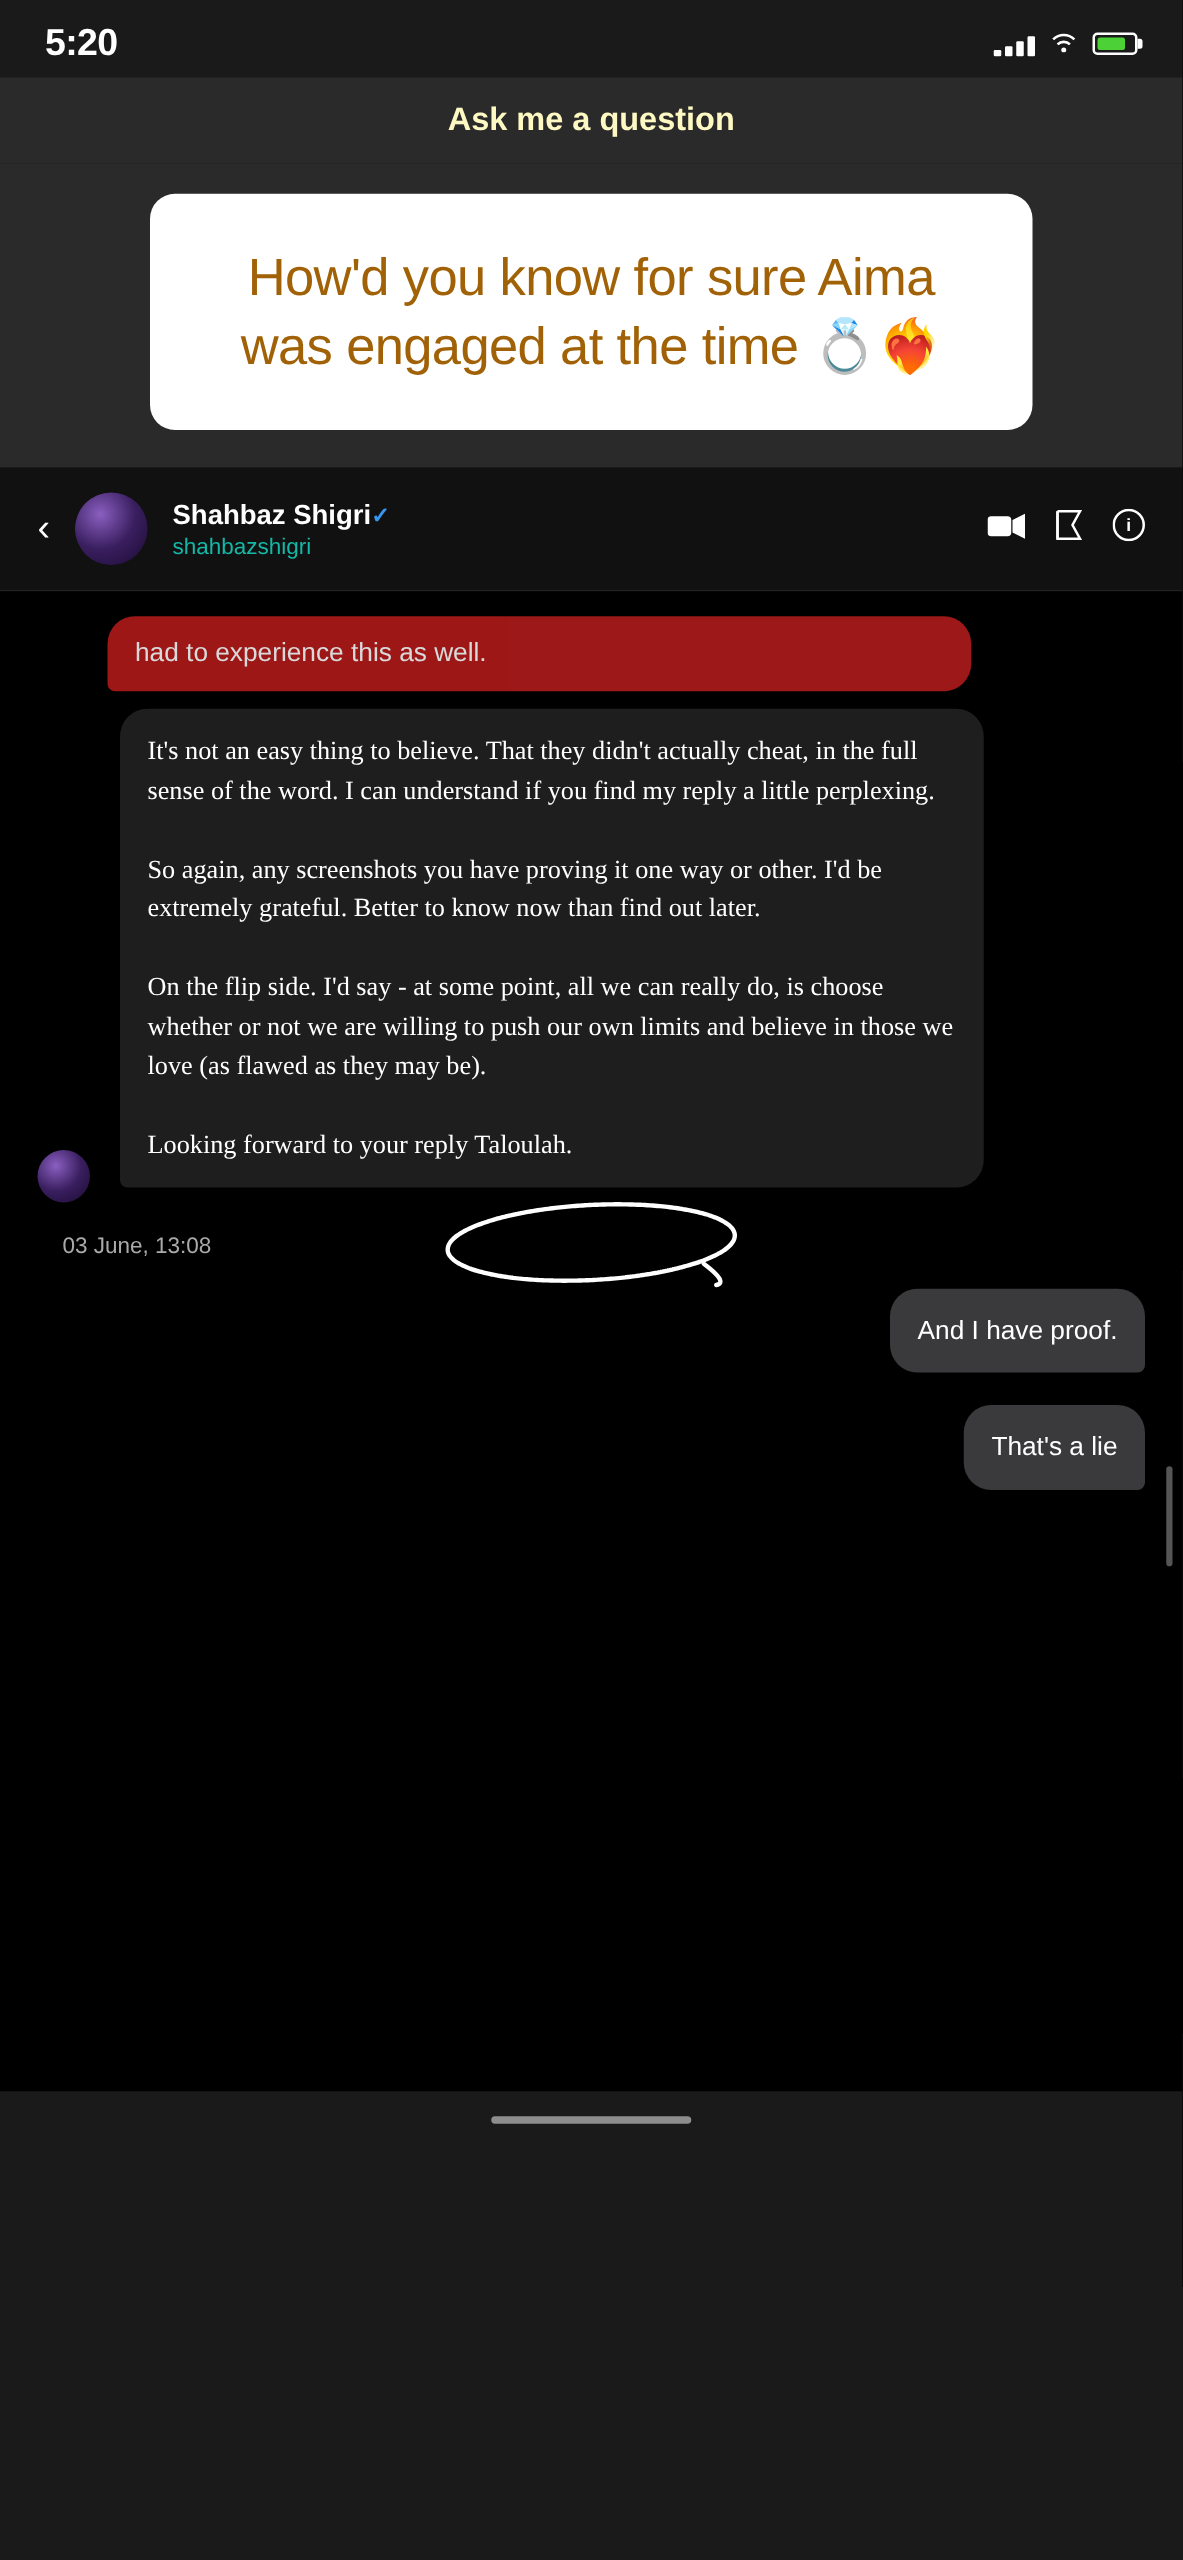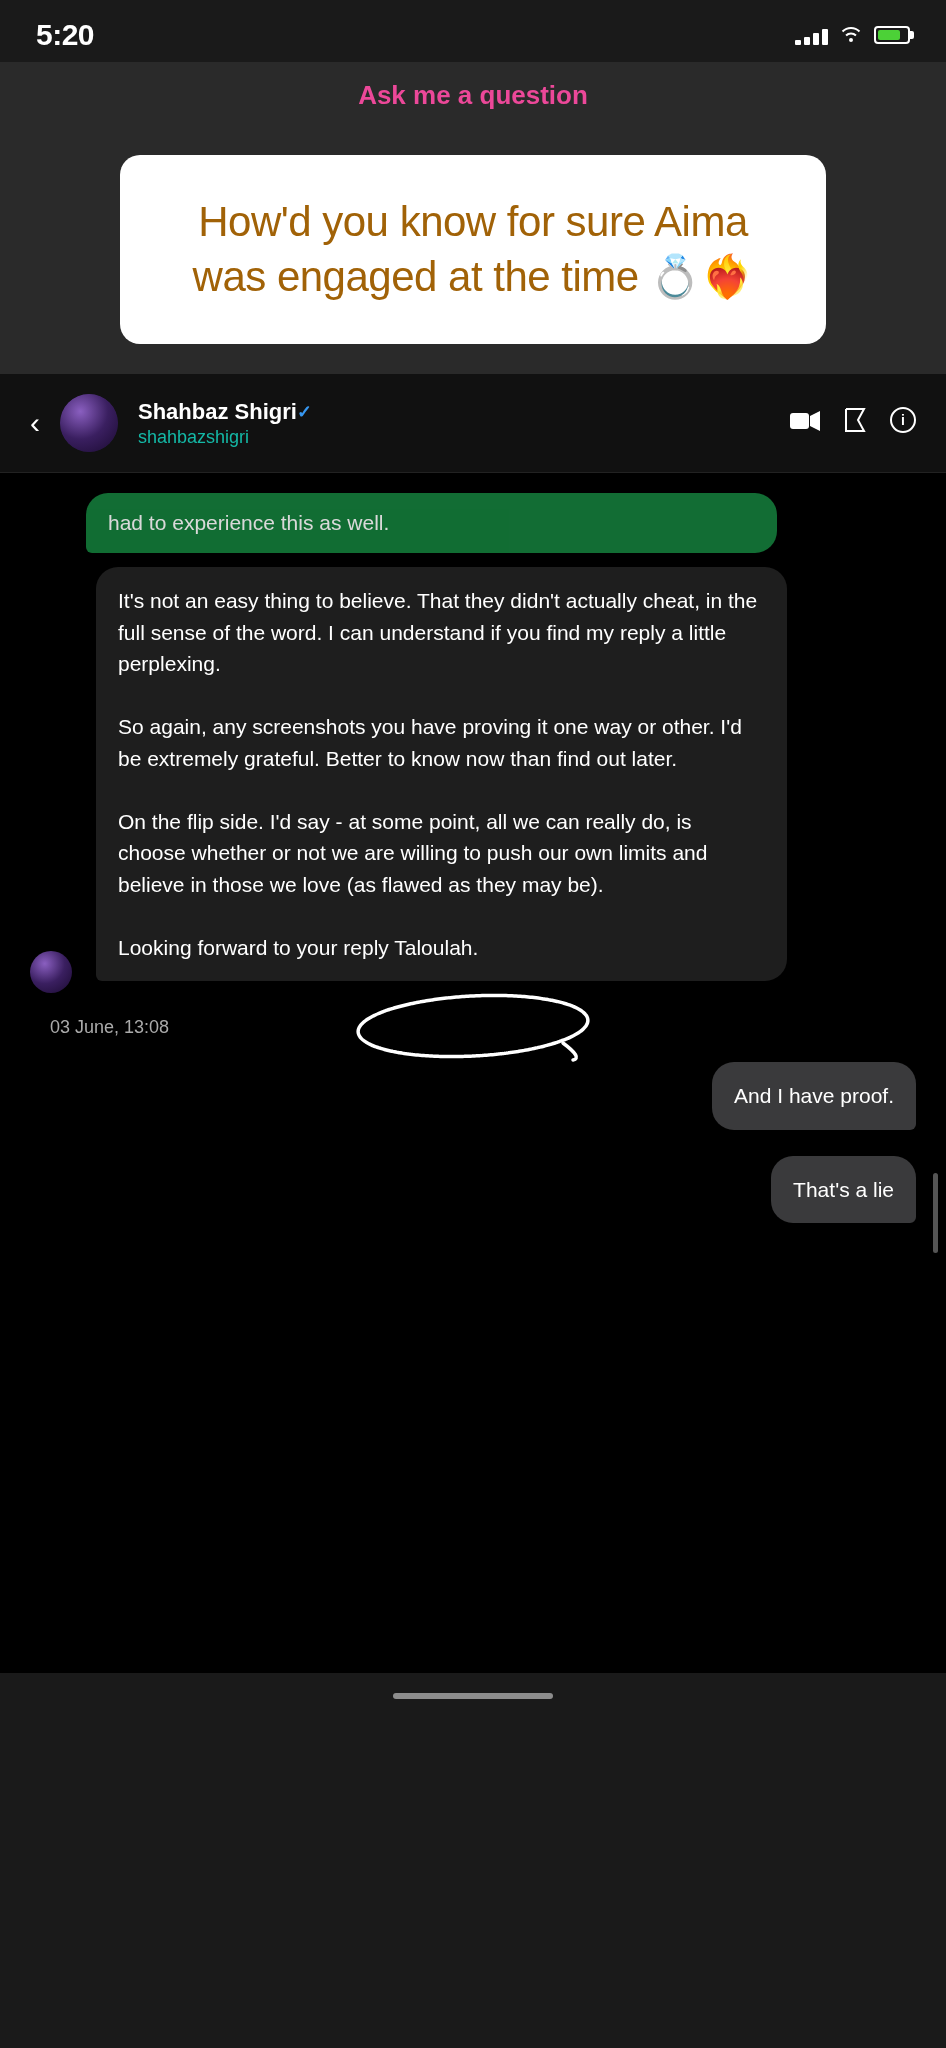"Ask me a question" .story-title { color: #ec4899 -> #fef9c3 }
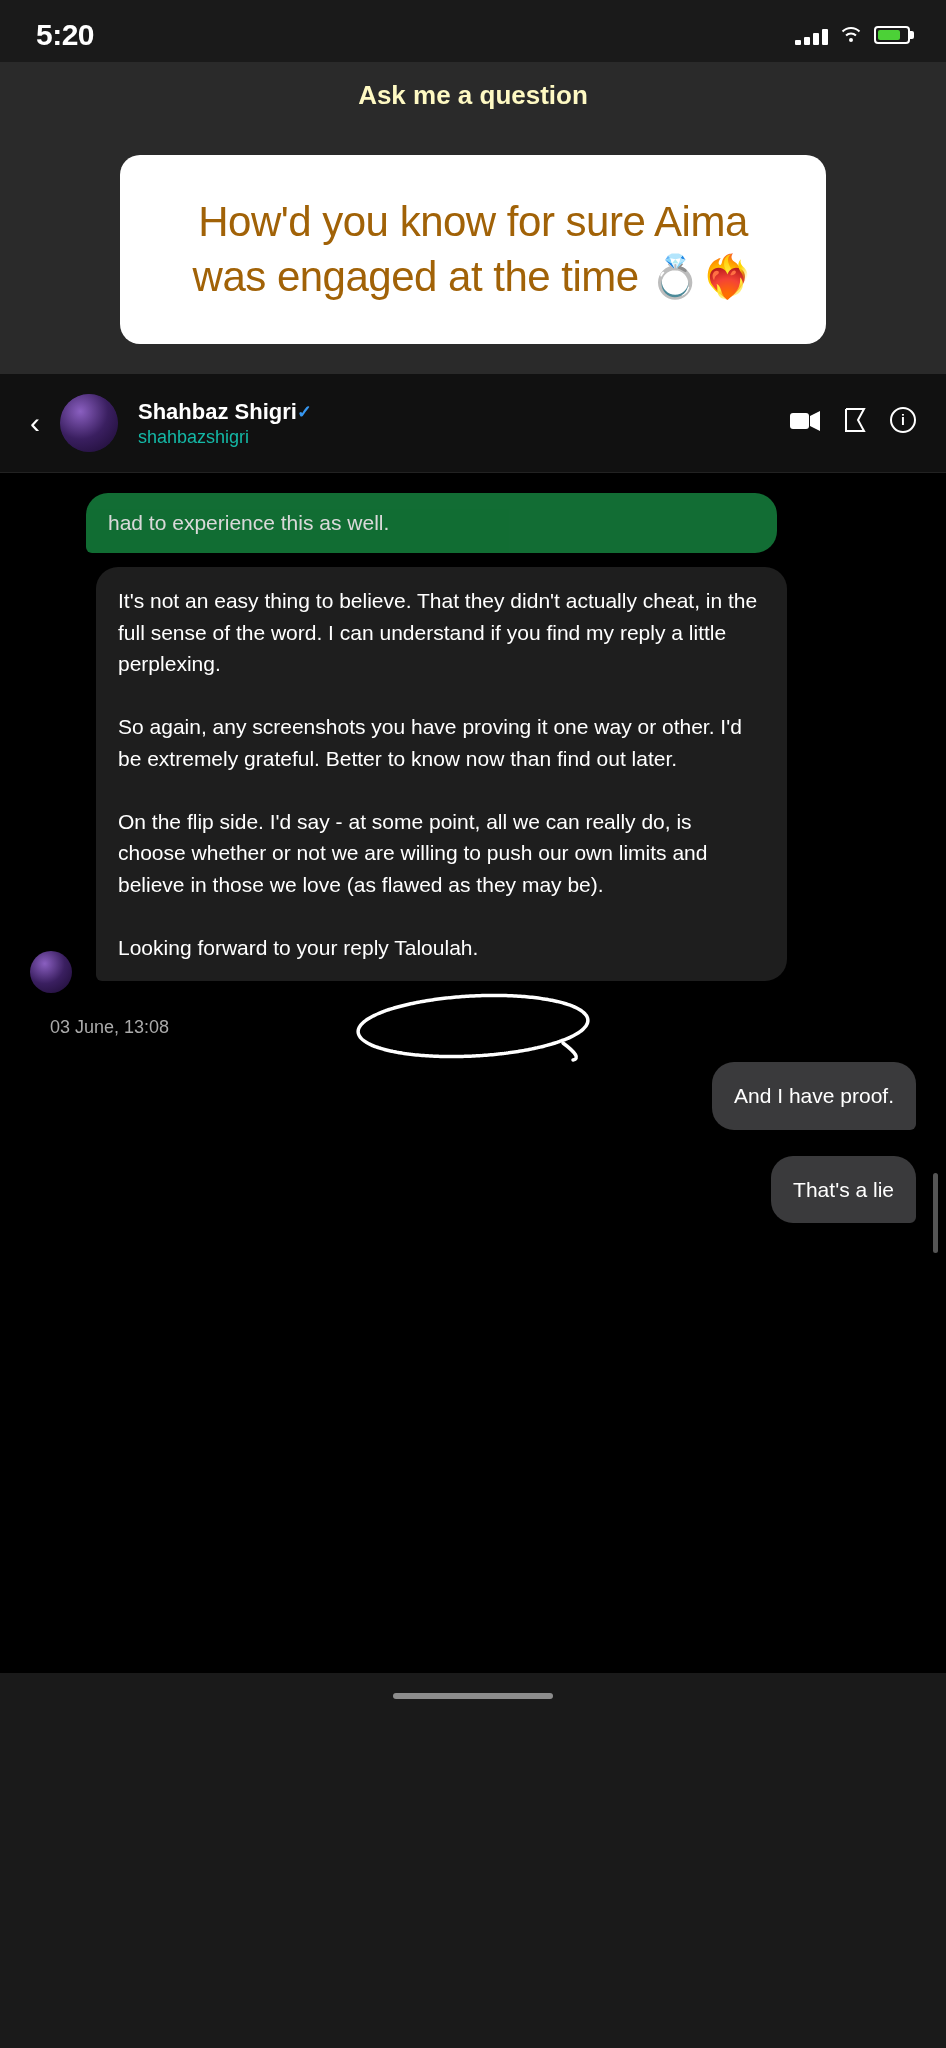"had to experience this as" .truncated-message { background: #15803d -> #b91c1c }
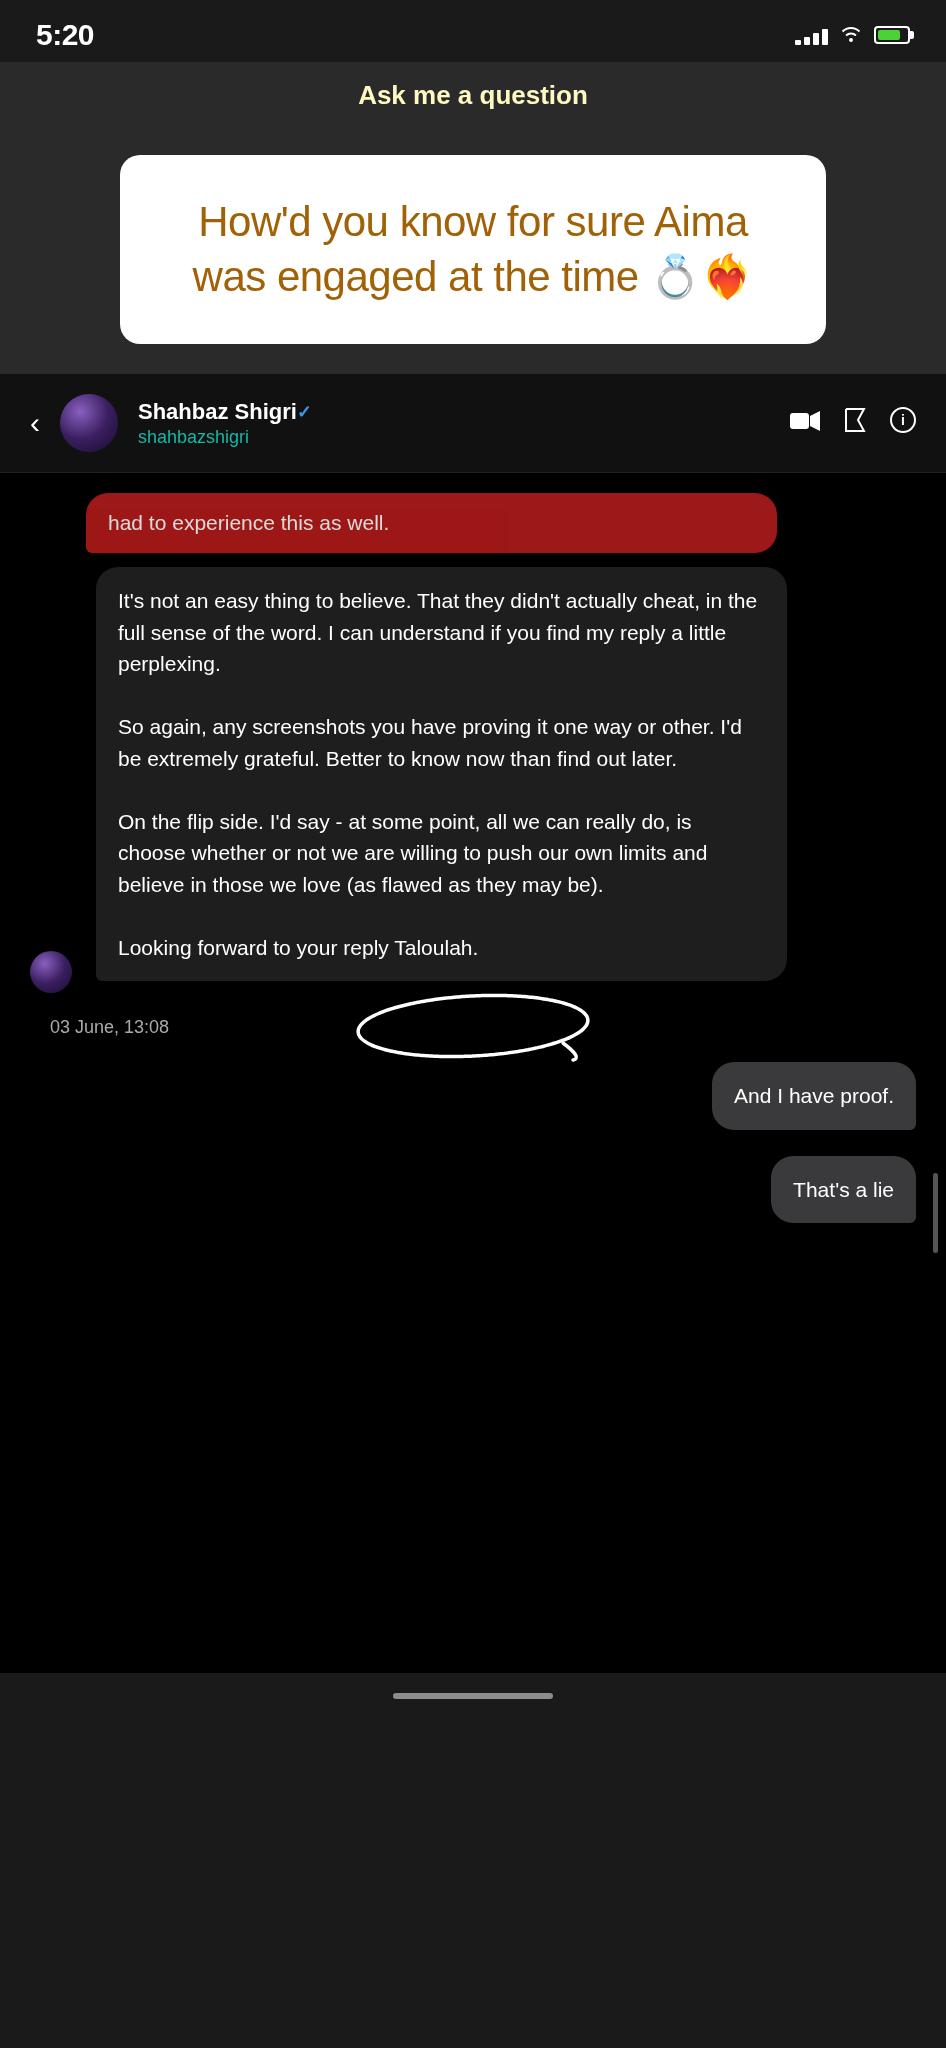"It's not an easy thing" .message-row-received { font-family: none -> Liberation Serif, serif }
